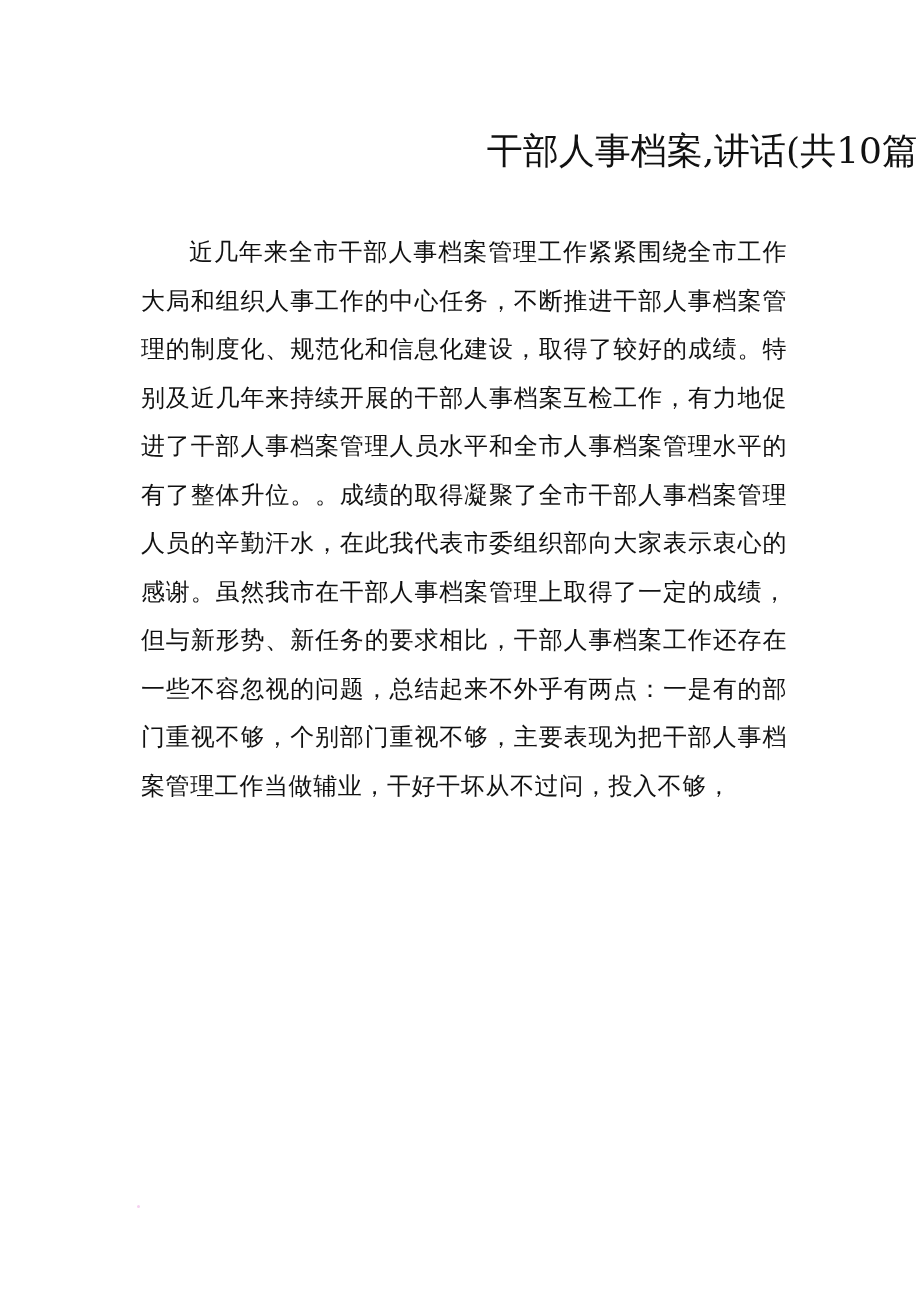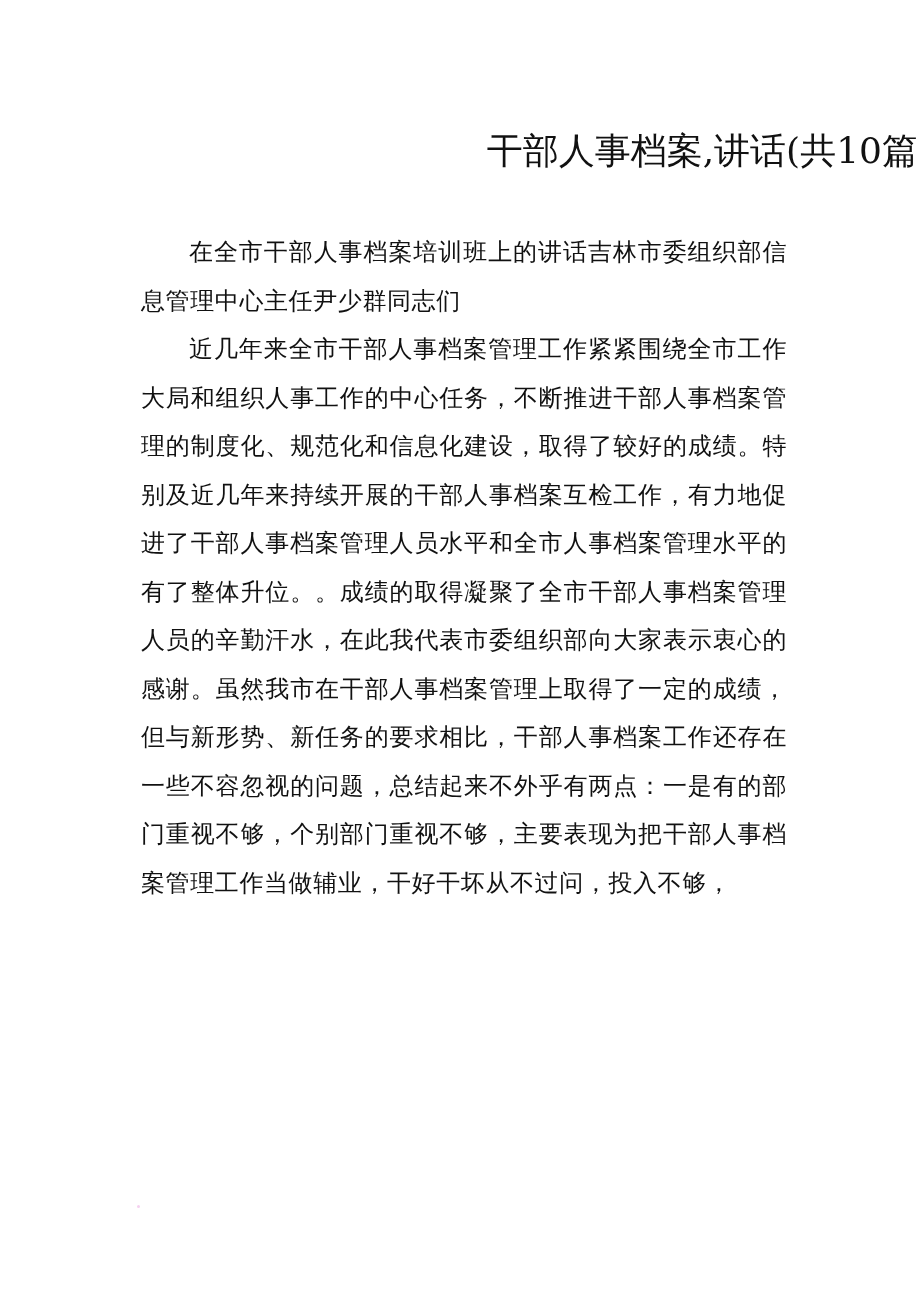"在全市干部人事档案培训班上的讲话吉林市委组织部信息管理中心主任尹少群同志们" p.para { html: <p>在全市干部人事档案培训班上的讲话吉林市委组织部信息管理中心主任尹少群同志们</p> -> none }
